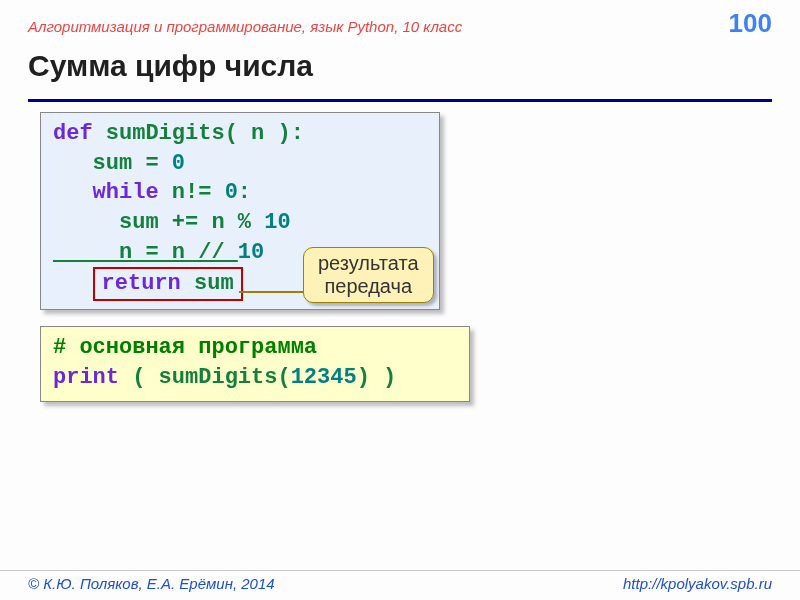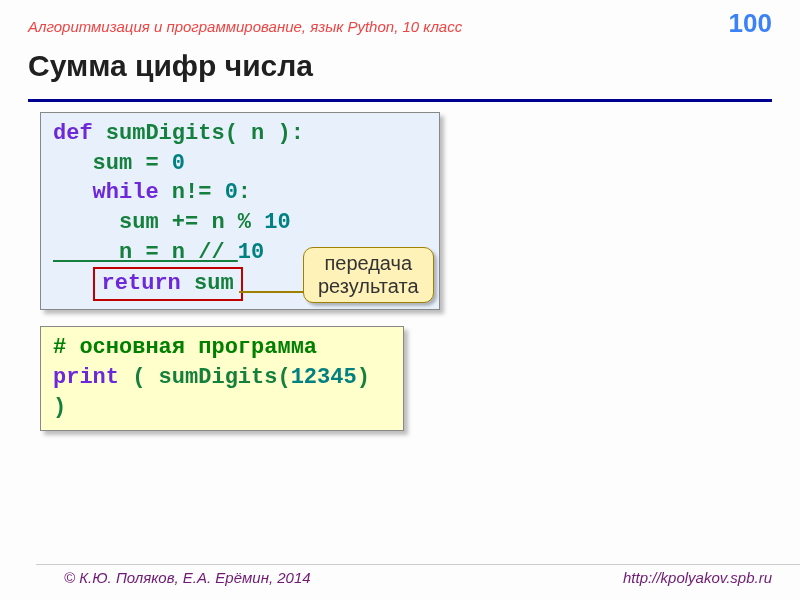"передача" div { order: before "результата" -> after "результата" }
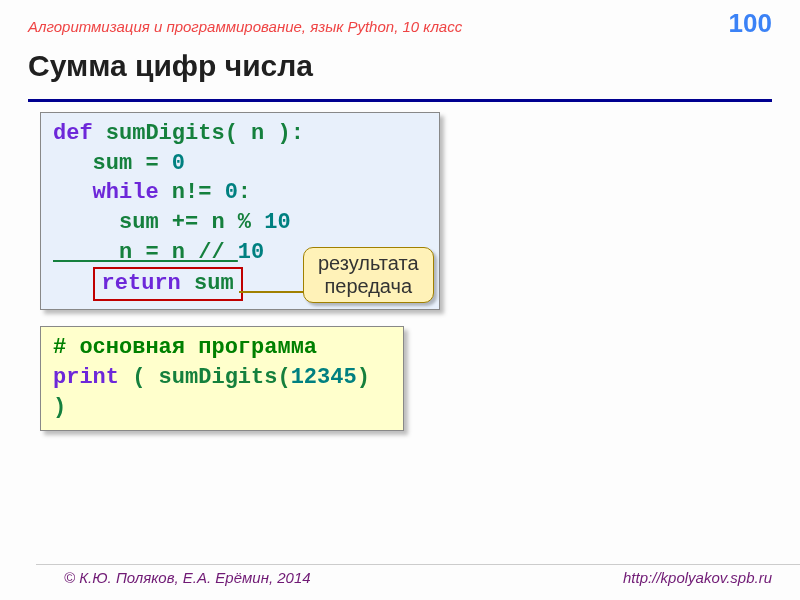"# основная программа" .code-box2 { width: 364px -> 430px }
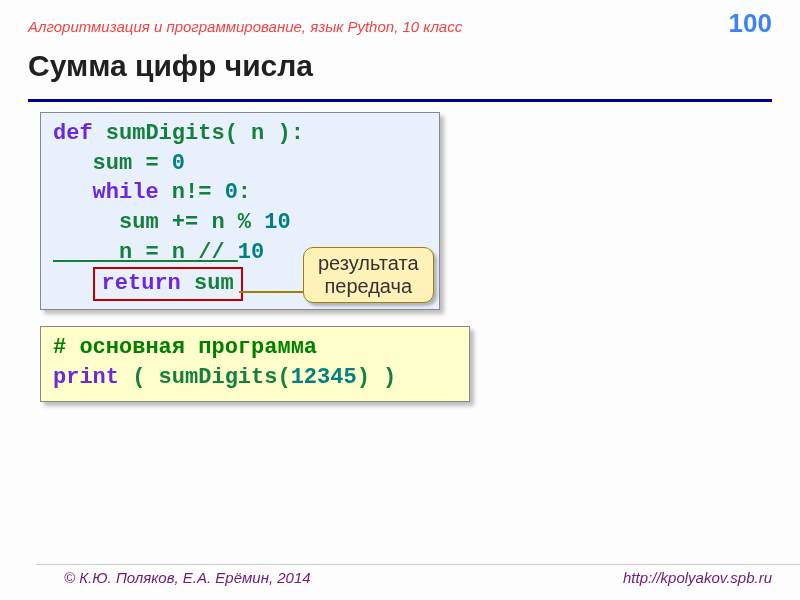"© К.Ю. Поляков, Е.А. Ерёмин," .footer { bottom: 14px -> 8px; color: #701a75 -> #1d4ed8; margin-left: 36px -> none }
